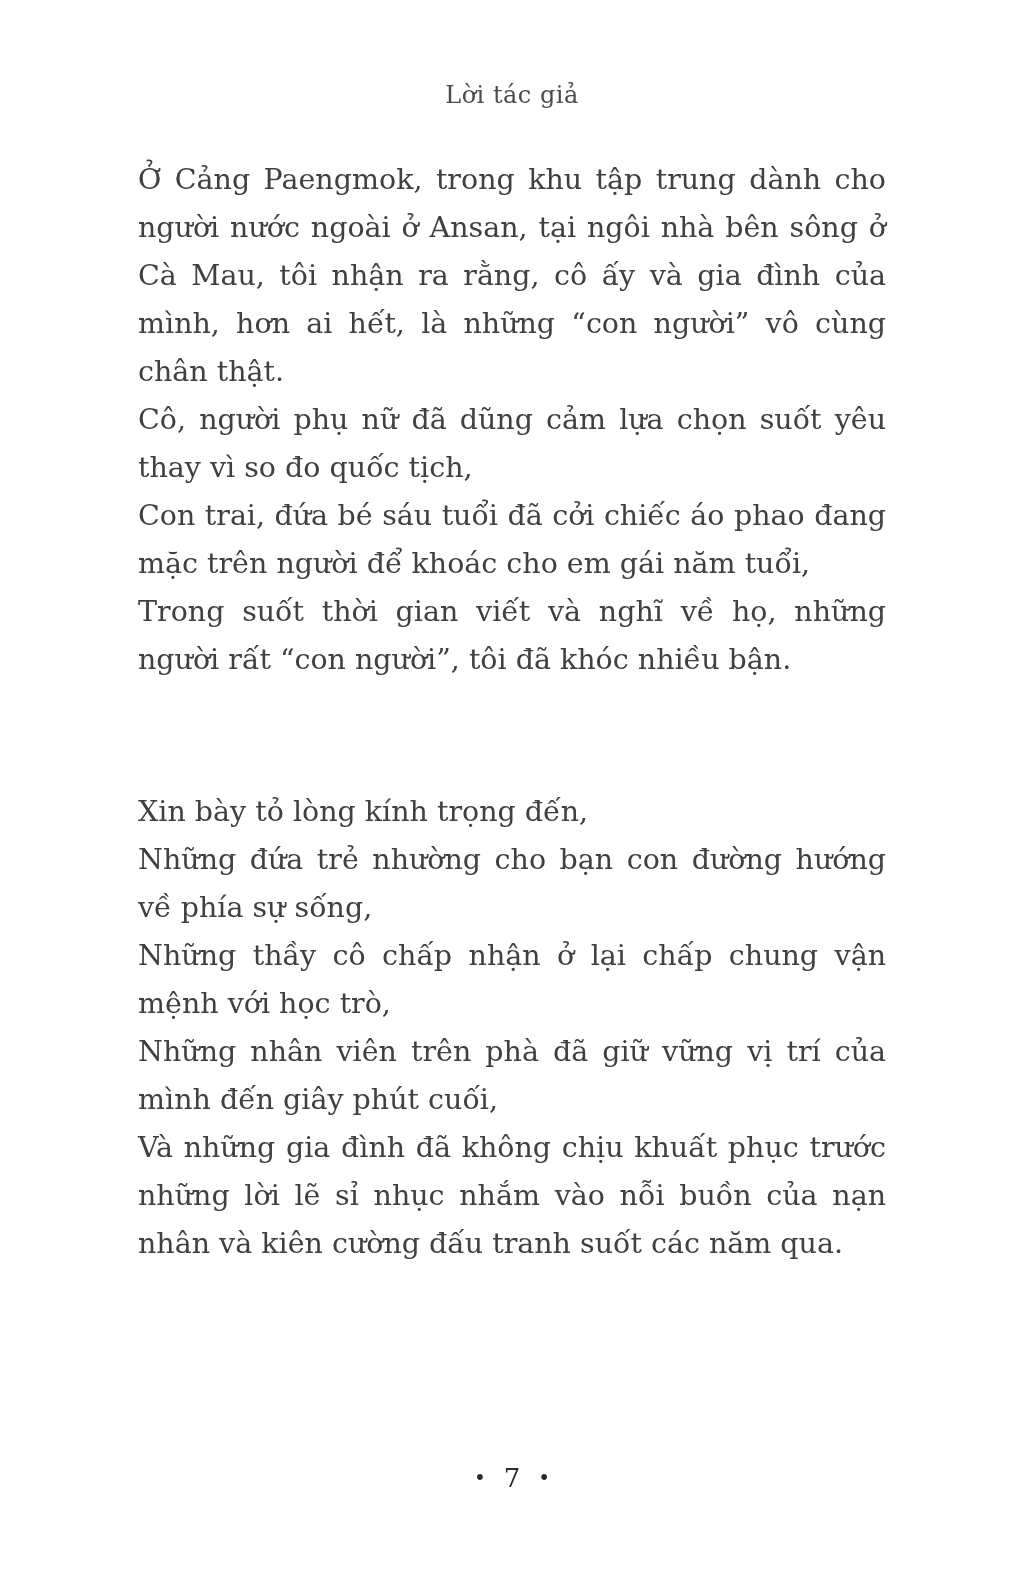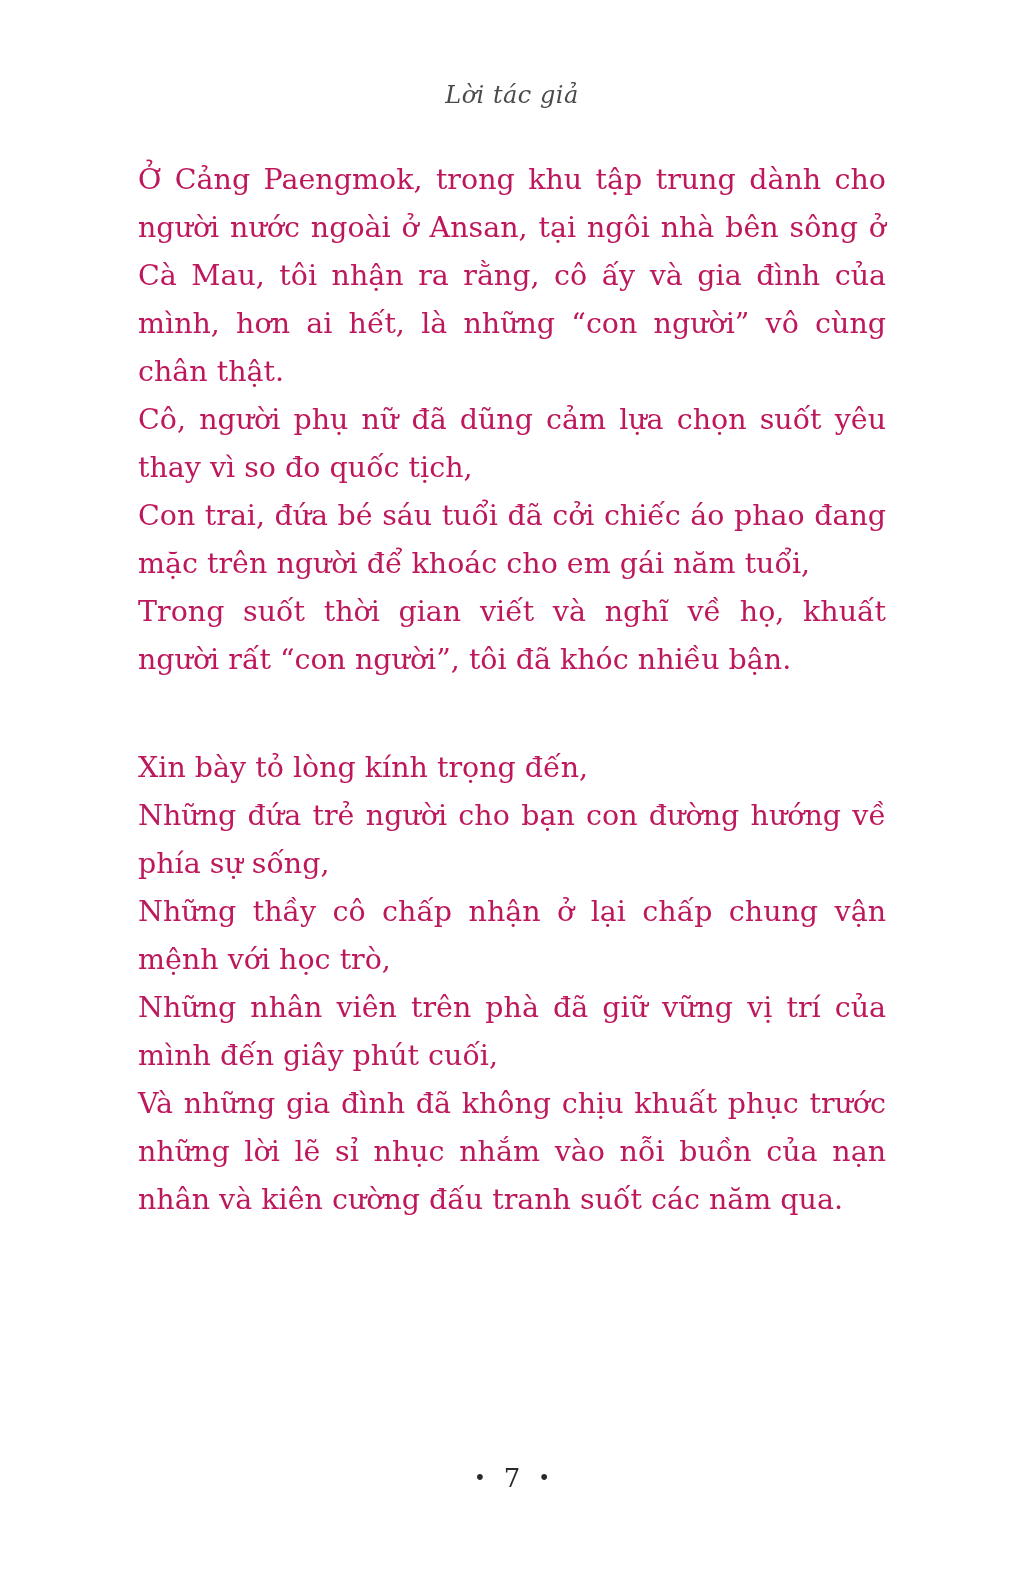"Lời tác giả" .running-head { font-style: italic -> none }
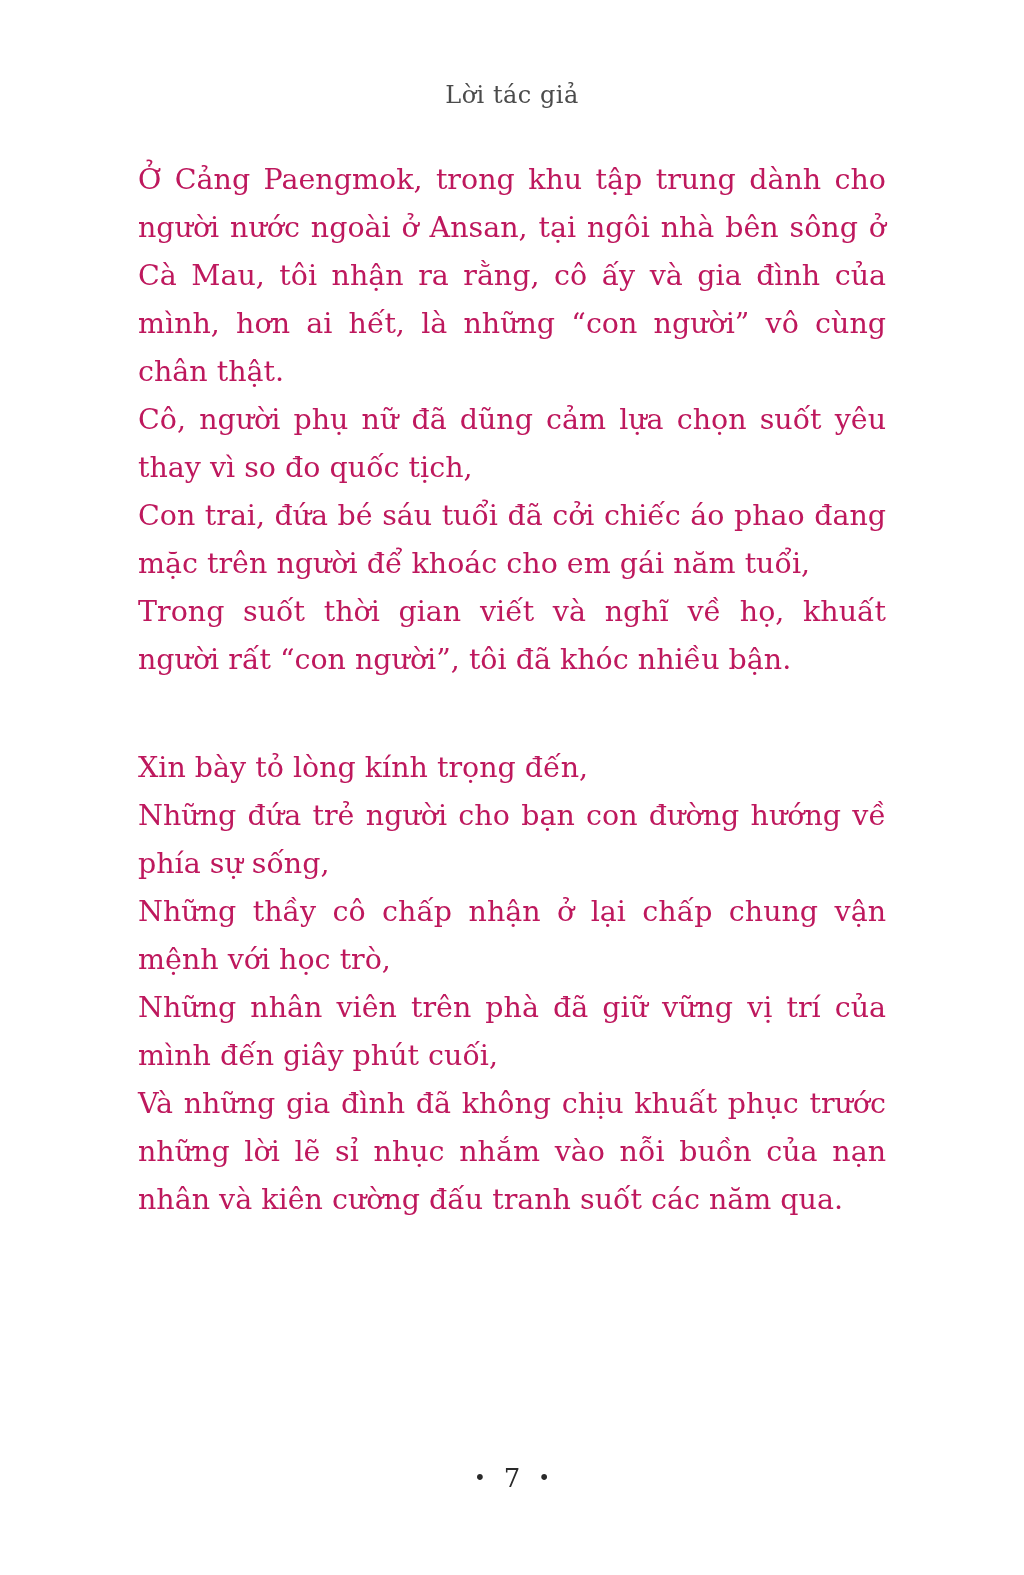"Ở Cảng Paengmok, trong khu" .content { color: #be185d -> #404040 }
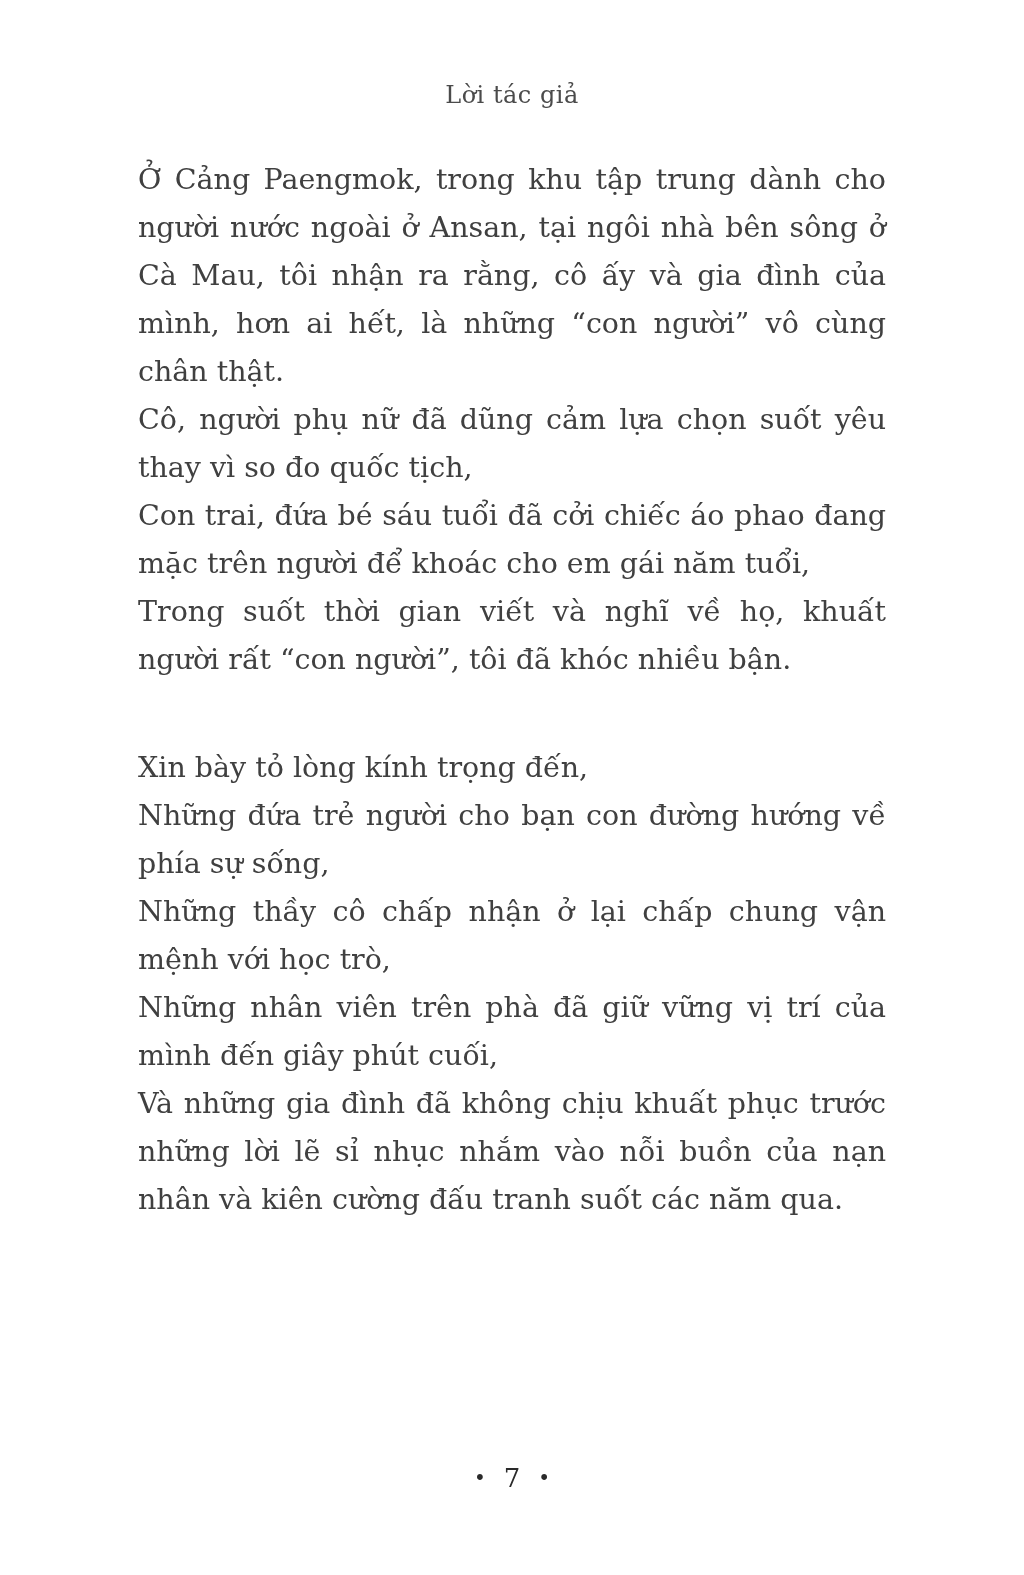"Trong suốt thời gian viết" p { text: khuất -> những }
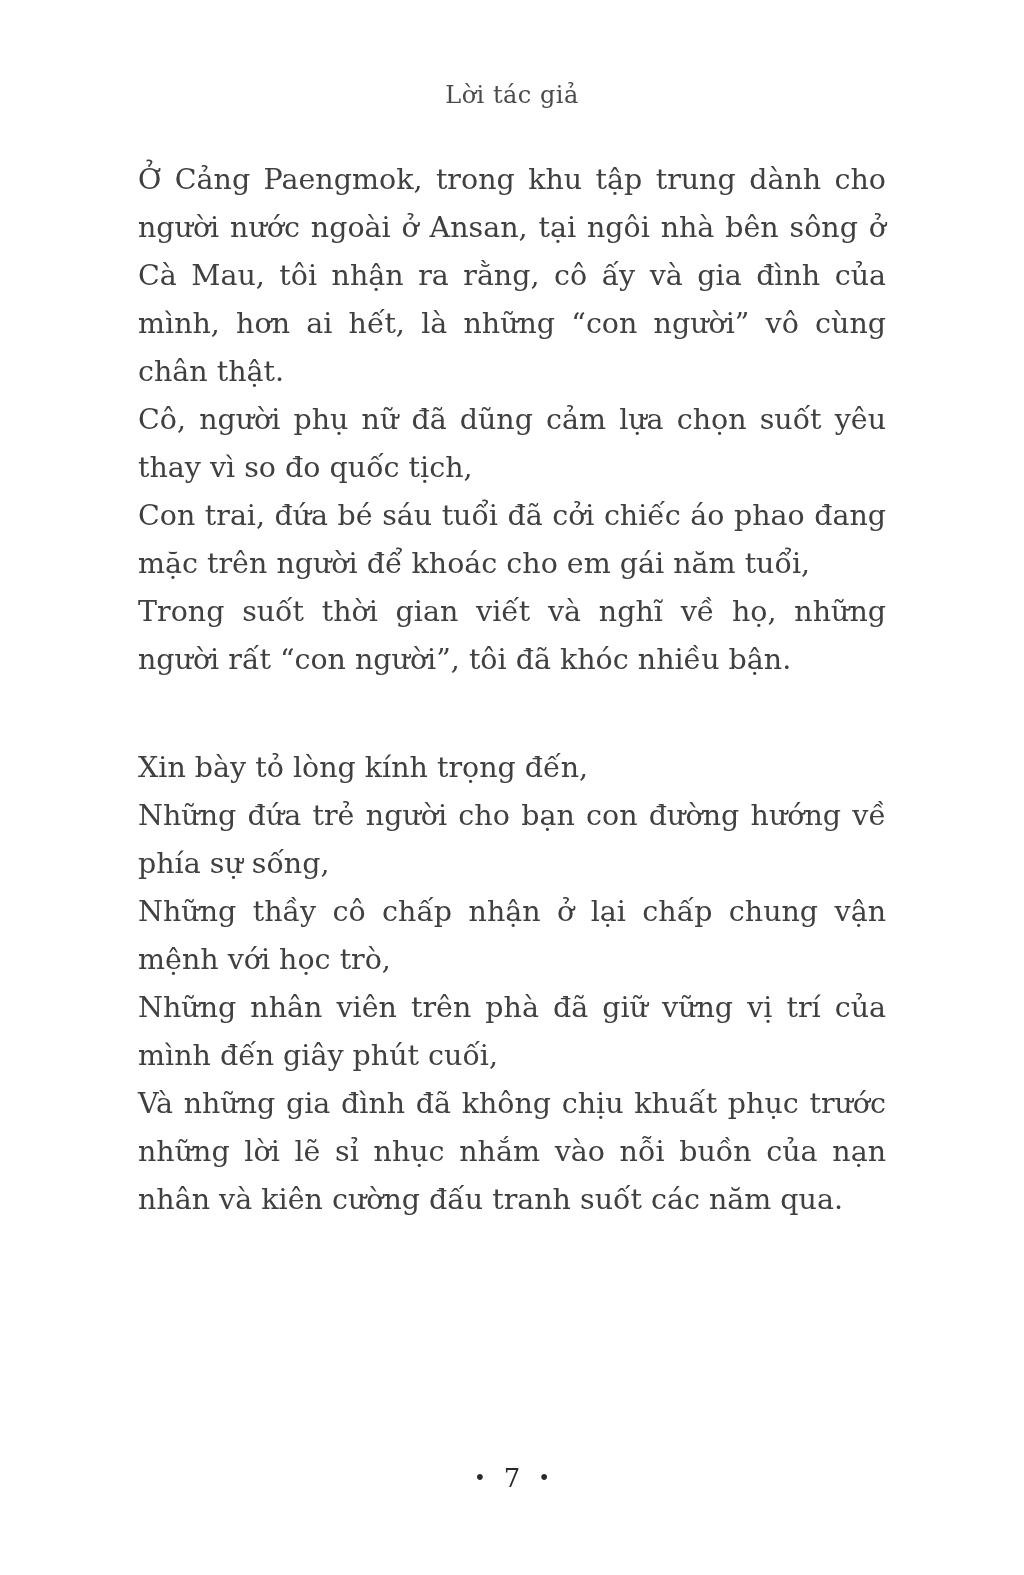"Xin bày tỏ lòng kính" .content p.stanza-break { margin-top: 60px -> 104px }
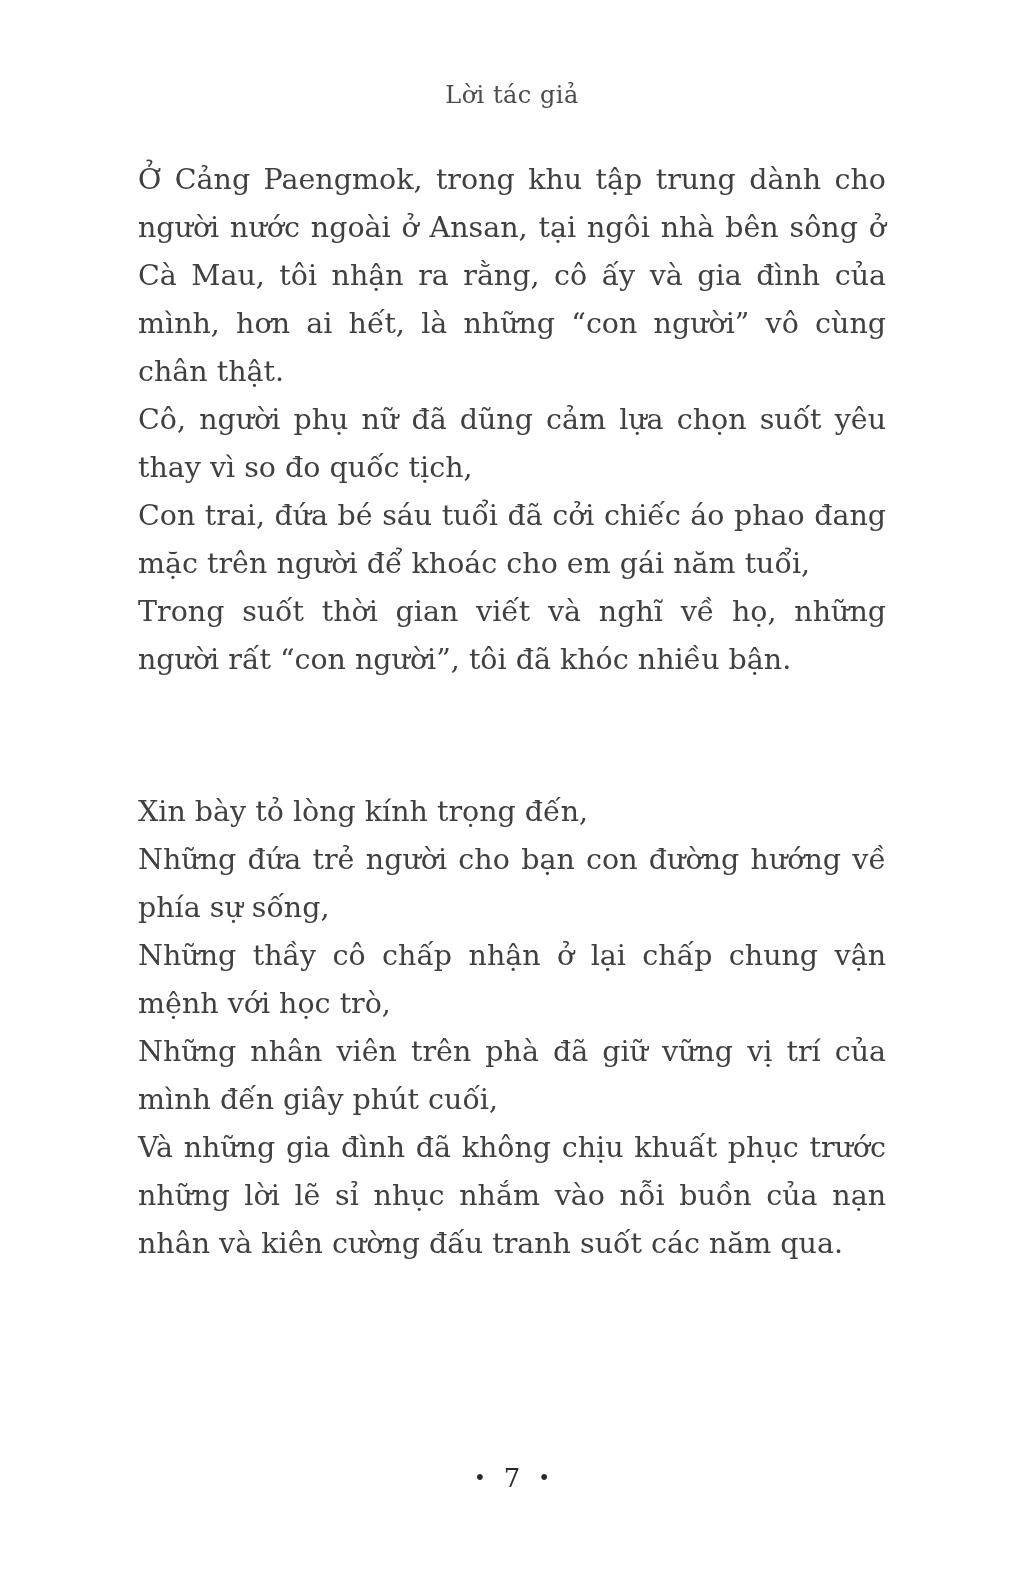"Những đứa trẻ người cho" p { text: người -> nhường }
